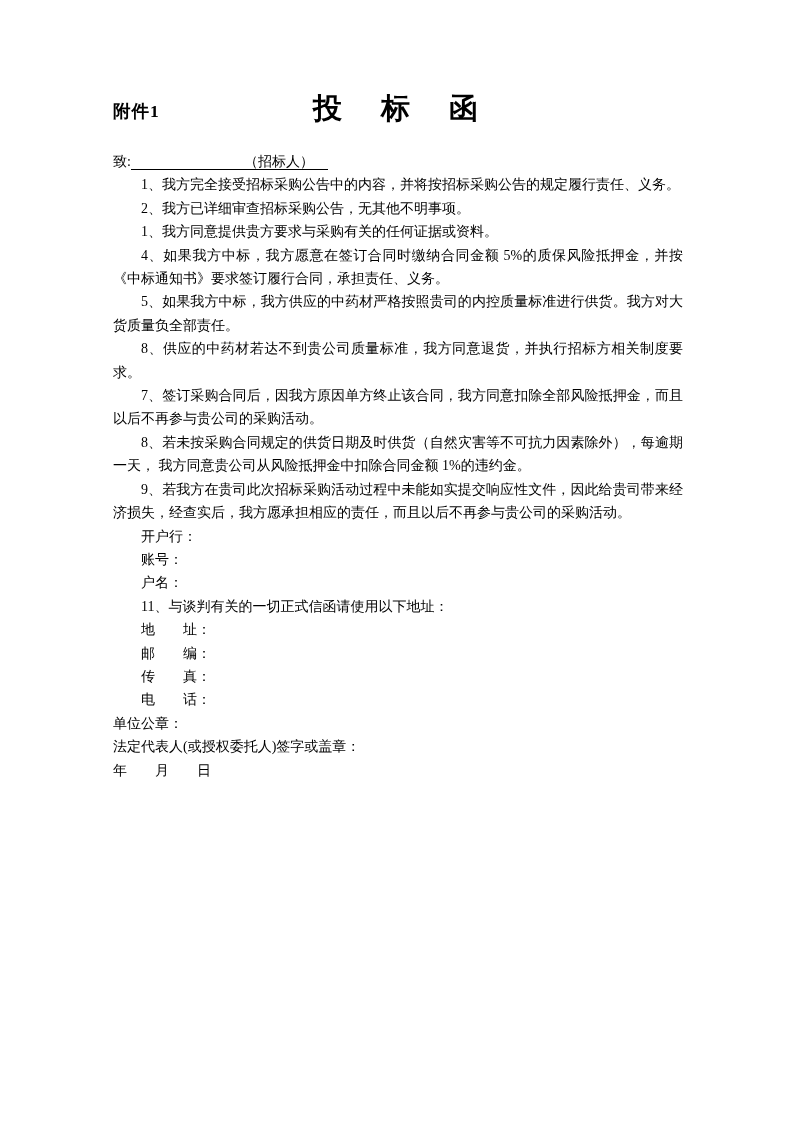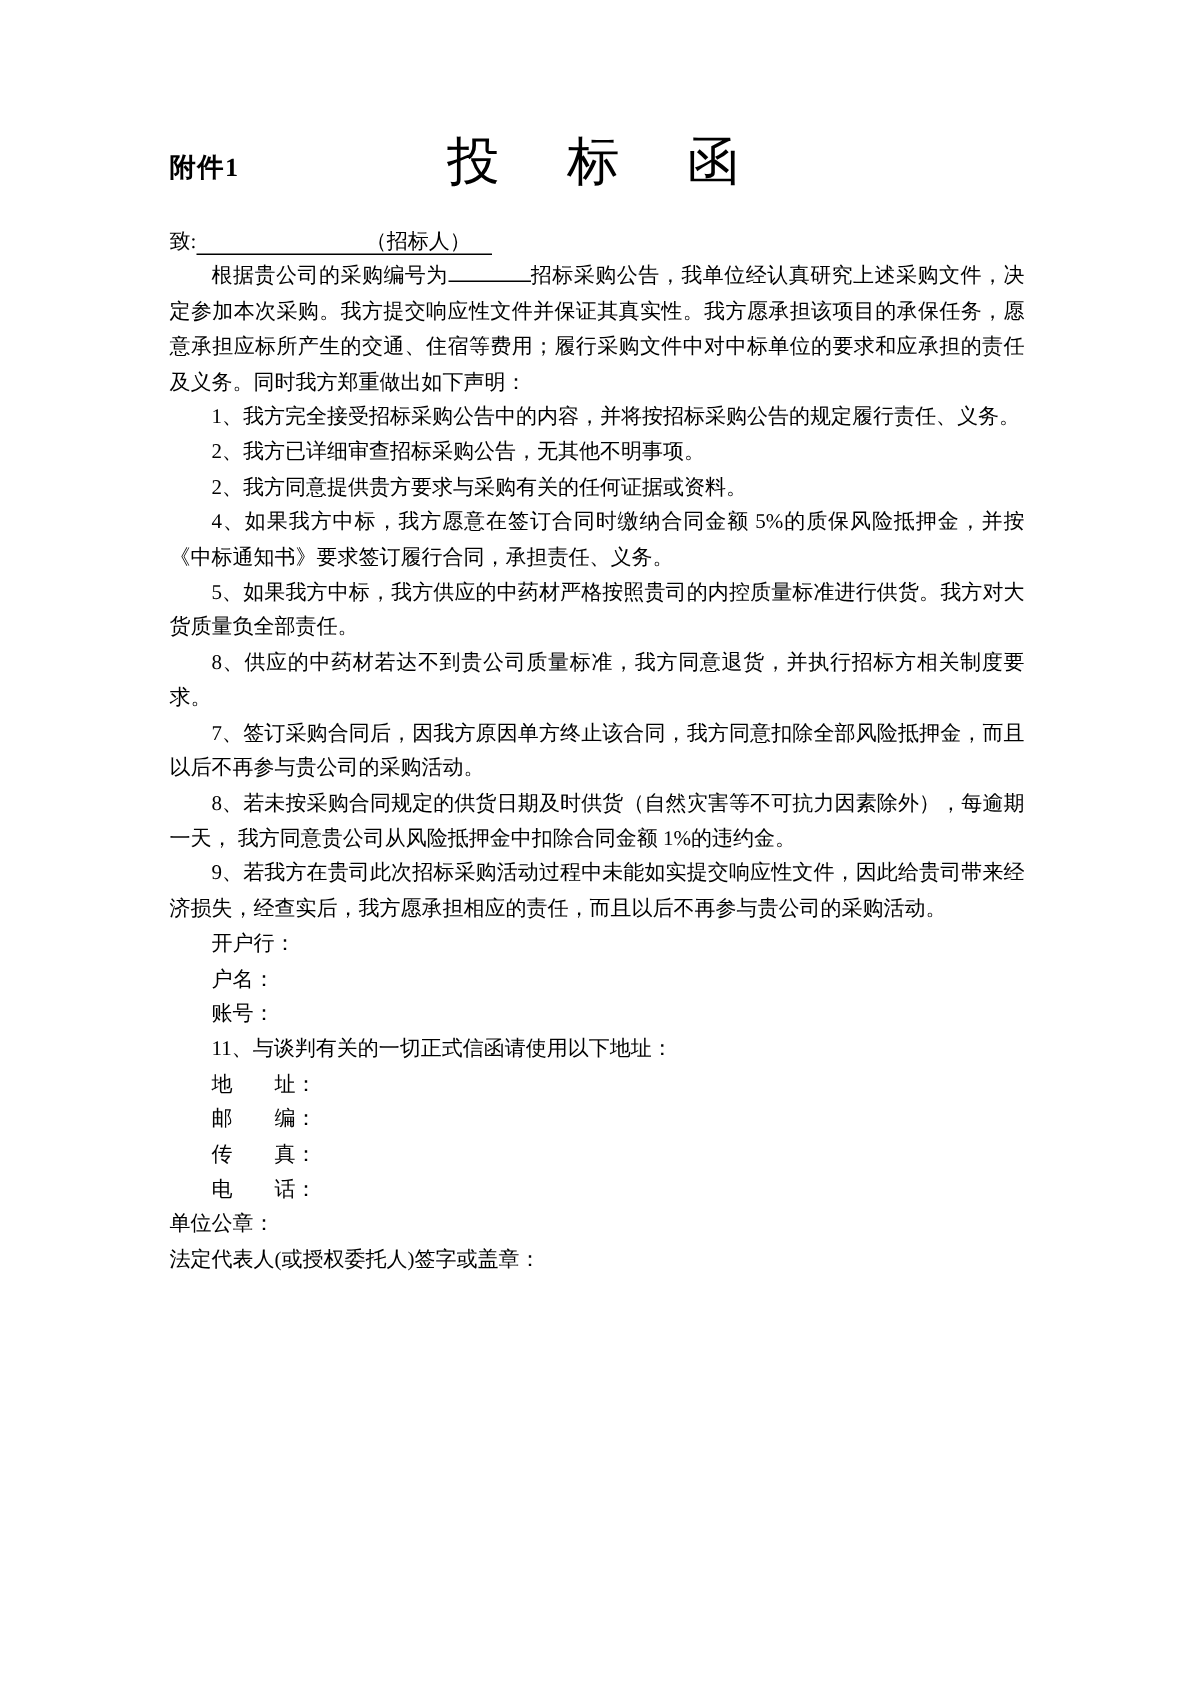"投 标 函" .doc-title { font-size: 35px -> 29px; font-weight: normal -> bold }
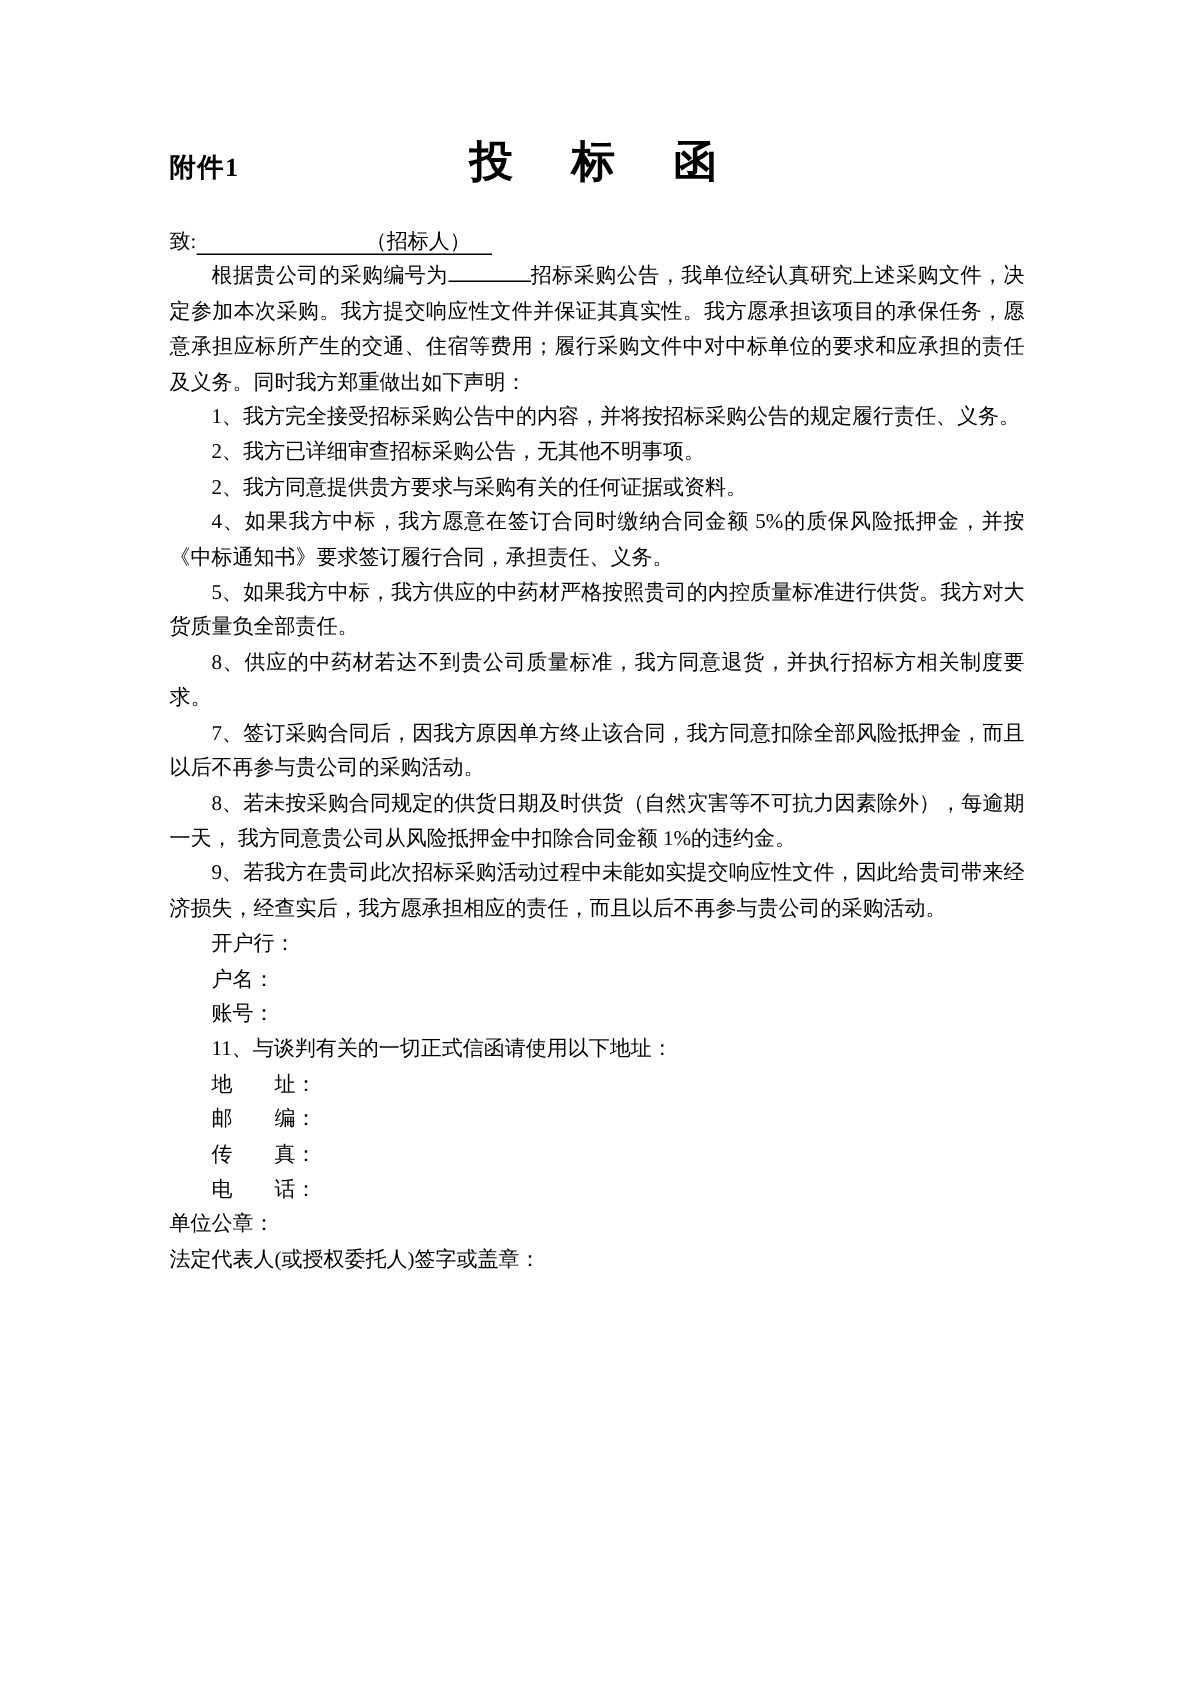"根据贵公司的采购编号为" p.para { html: <p><span>根据贵公司的采购编号为</span><span></span><span>招标采购公告，我单位经认真研究上述采购文件，决定参加本次采购。我方提交响应性文件并保证其真实性。我方愿承担该项目的承保任务，愿意承担应标所产生的交通、住宿等费用；履行采购文件中对中标单位的要求和应承担的责任及义务。同时我方郑重做出如下声明：</span></p> -> none }
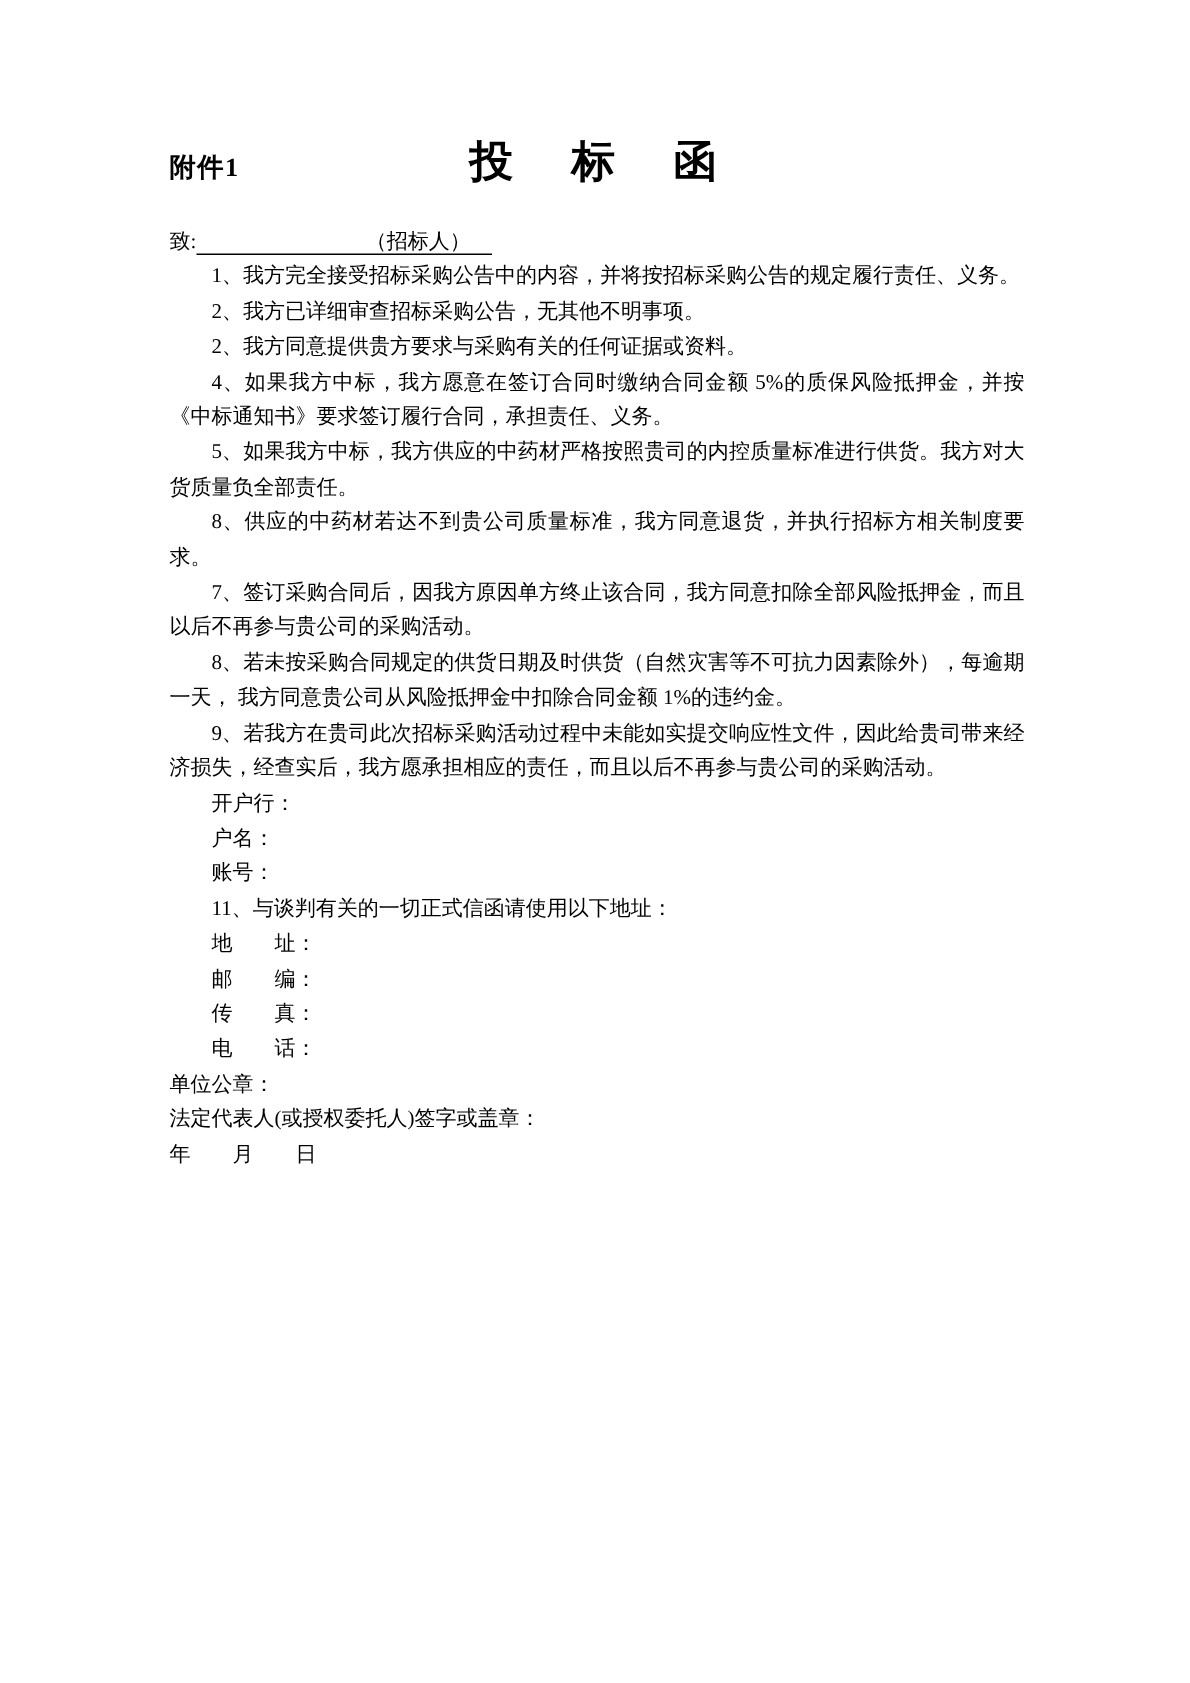"2、我方同意提供贵方要求与采购有关的任何证据或资料。" p.para { text: 2 -> 1 }
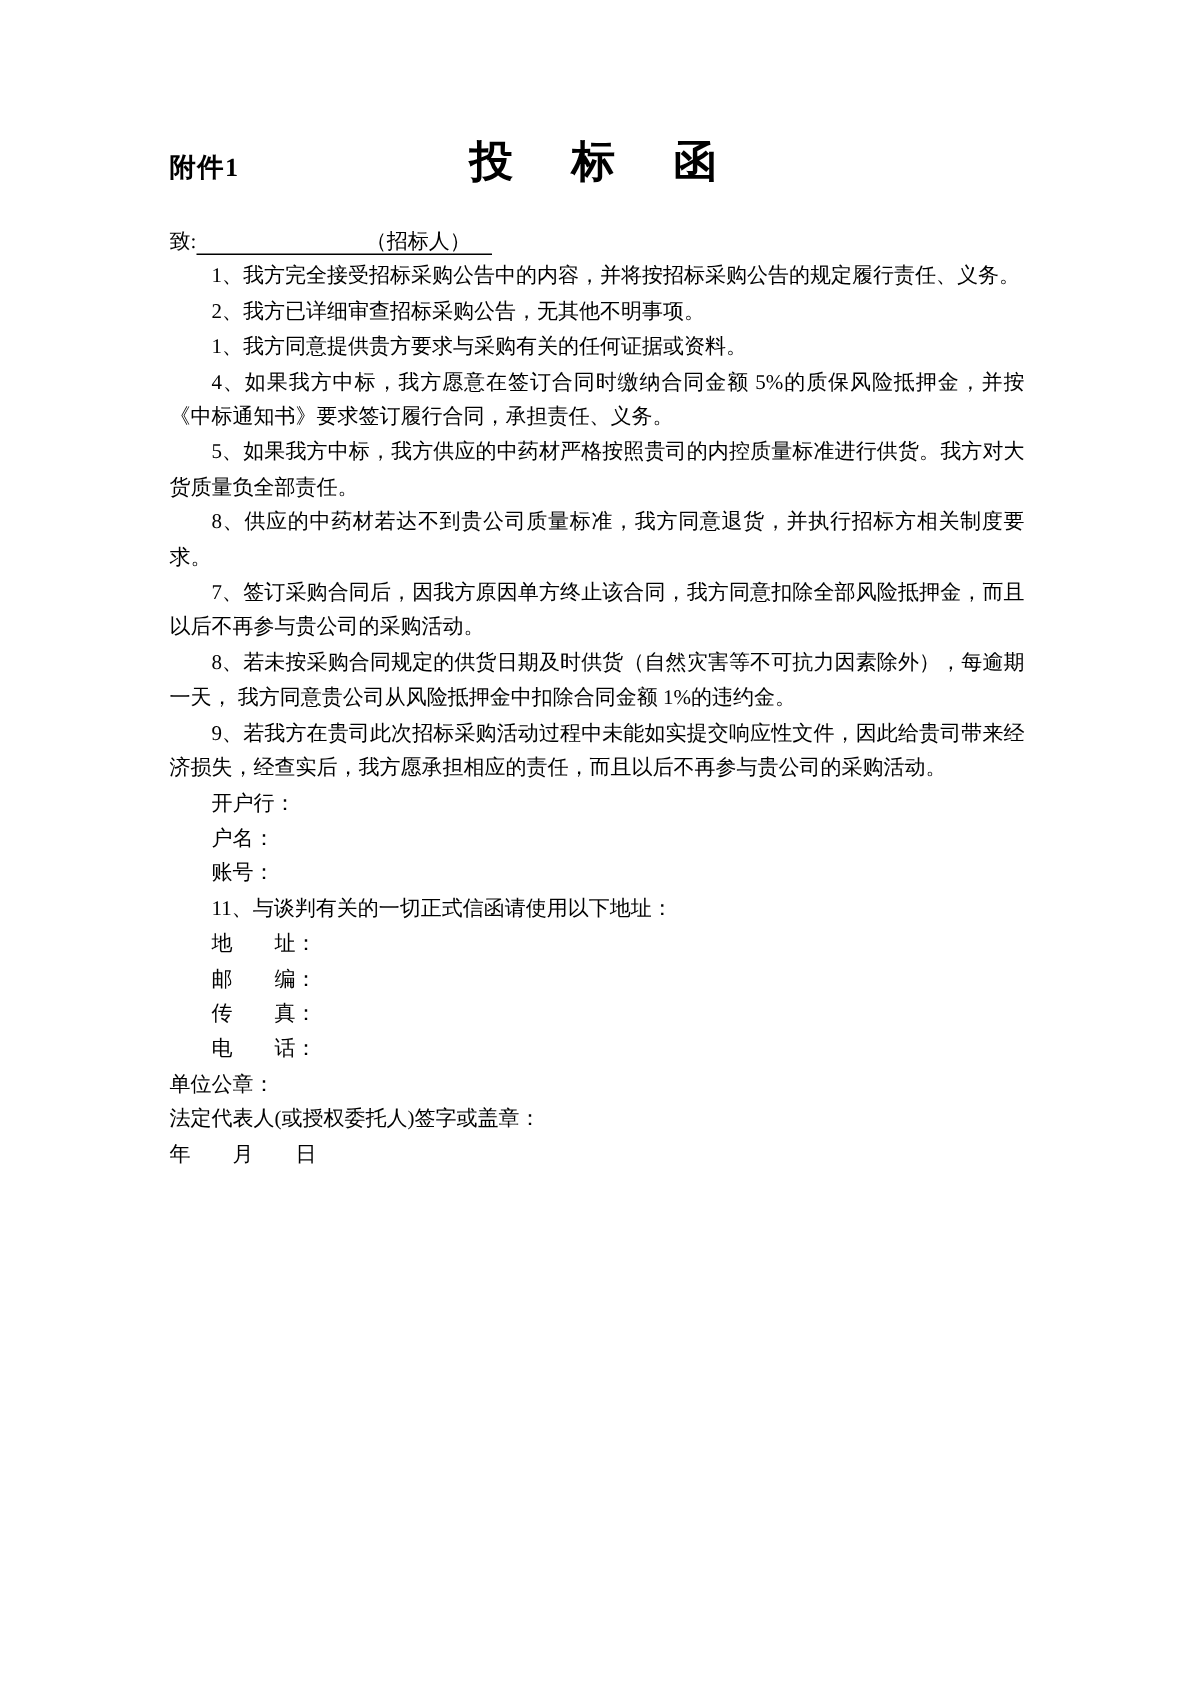"户名：" p.para { order: before "账号：" -> after "账号：" }
